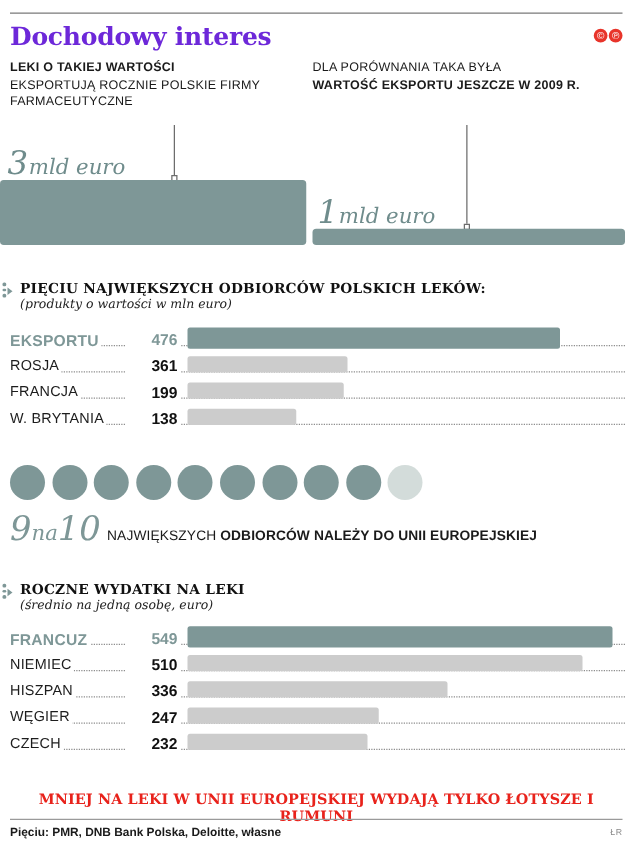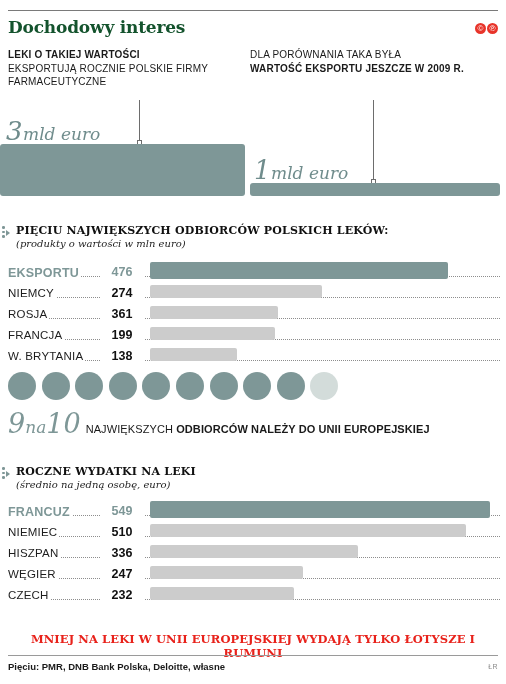"Dochodowy interes" .title { color: #14532d -> #6d28d9; font-size: 17px -> 20px }
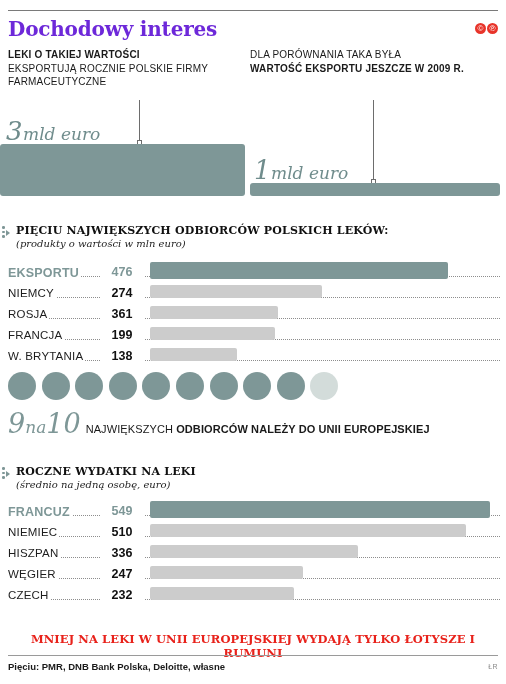"476" .row .val { text-align: center -> right }
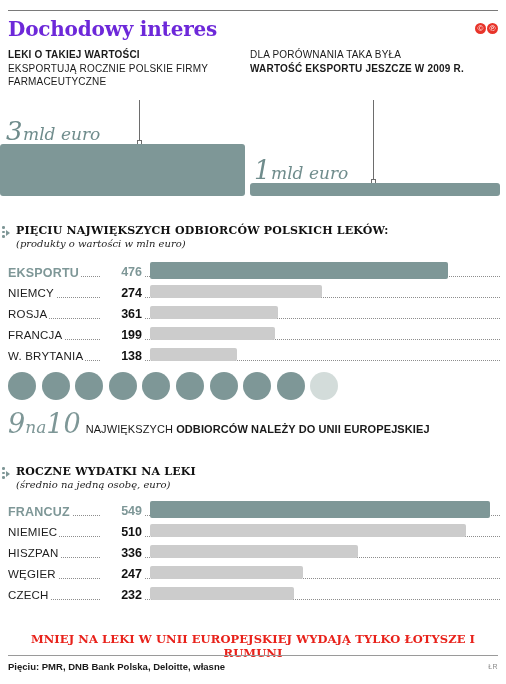"NIEMCY" div.row { html: <div> <div></div> <div>NIEMCY</div> <div>274</div> <div></div> </div> -> none }
